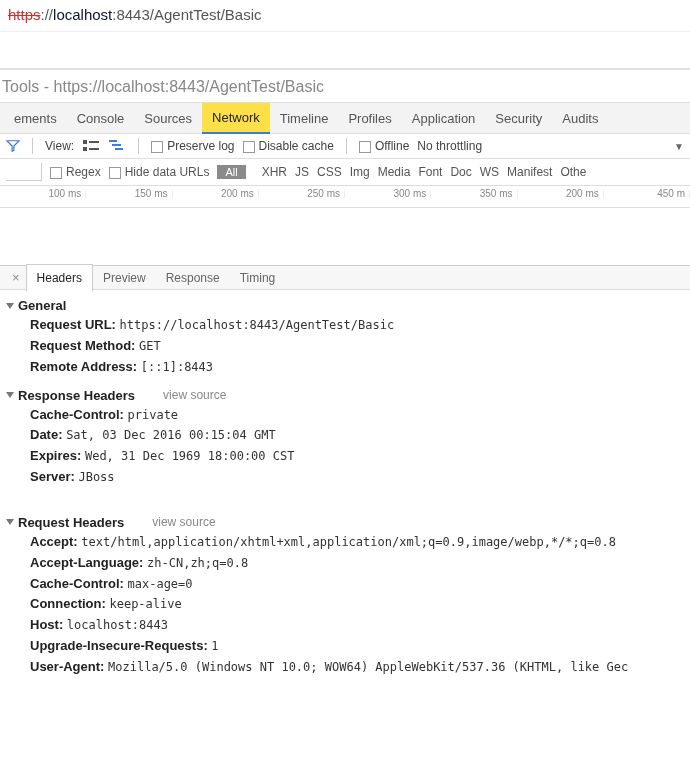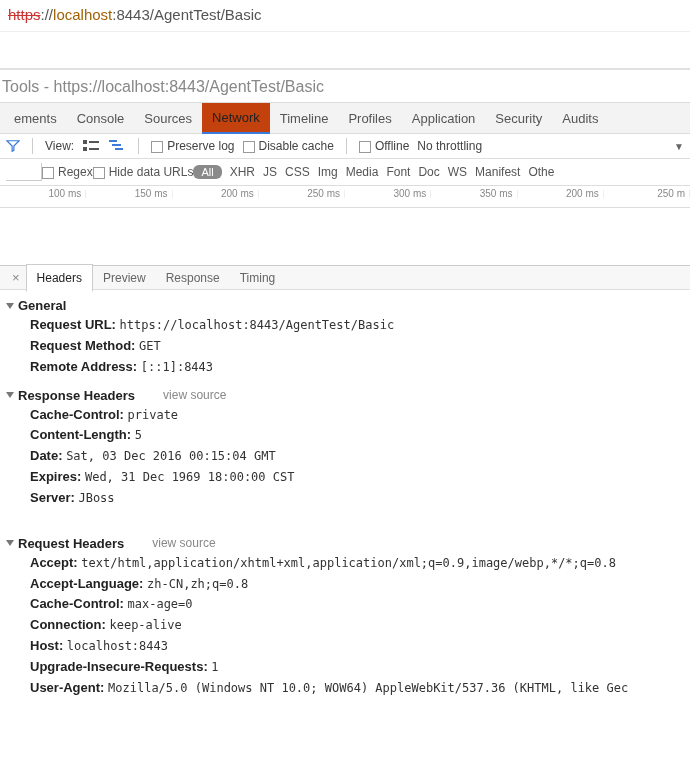"localhost" .addrbar .host { color: #a16207 -> #0f172a }
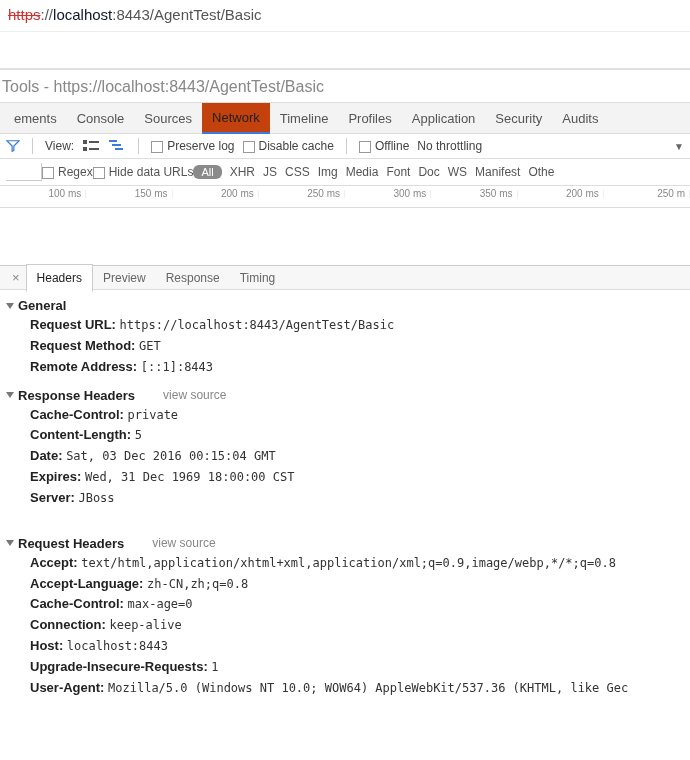"Network" .panel-tabs .tab.active { background: #c2410c -> #fde047 }
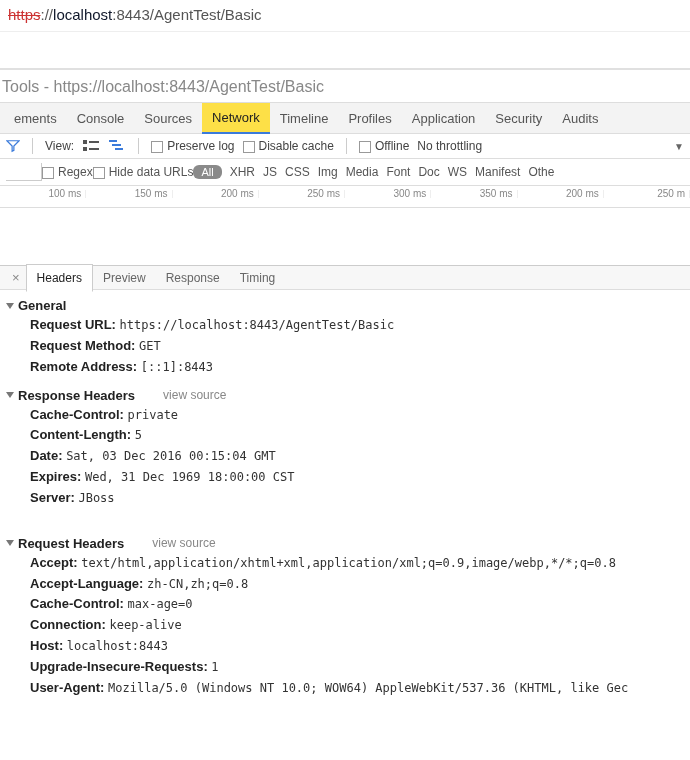"Regex" .filter-row { gap: 0 -> 8px }
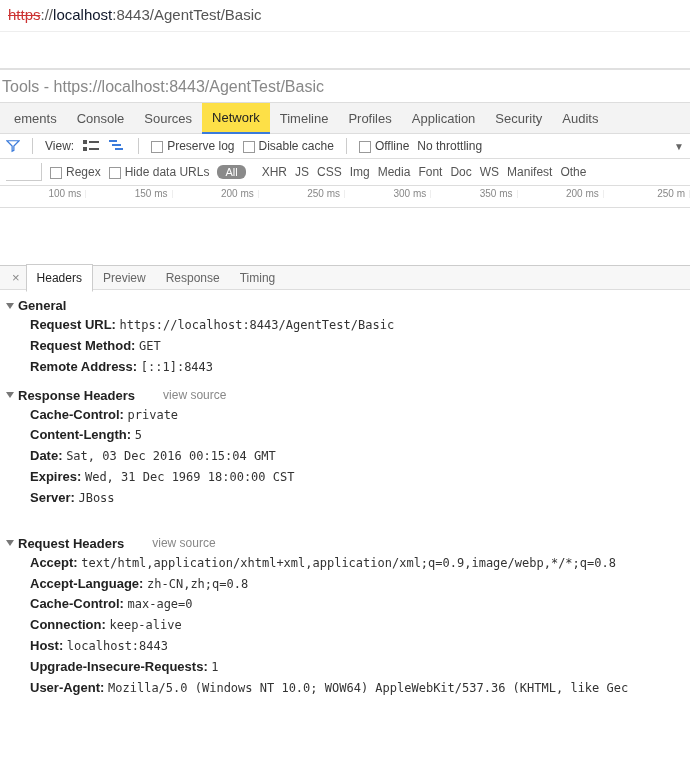"All" .pill { border-radius: 6px -> 0 }
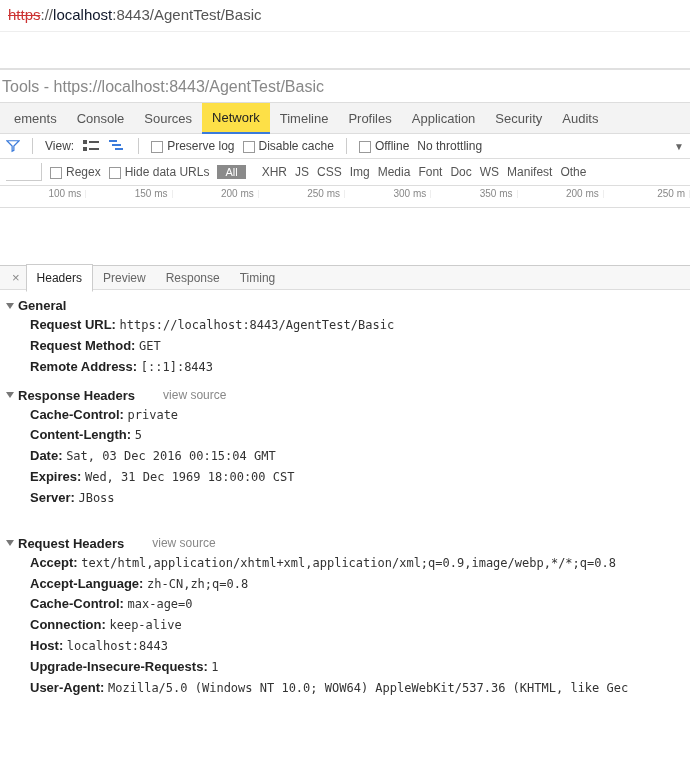"250 m" div { text: 250 -> 450 }
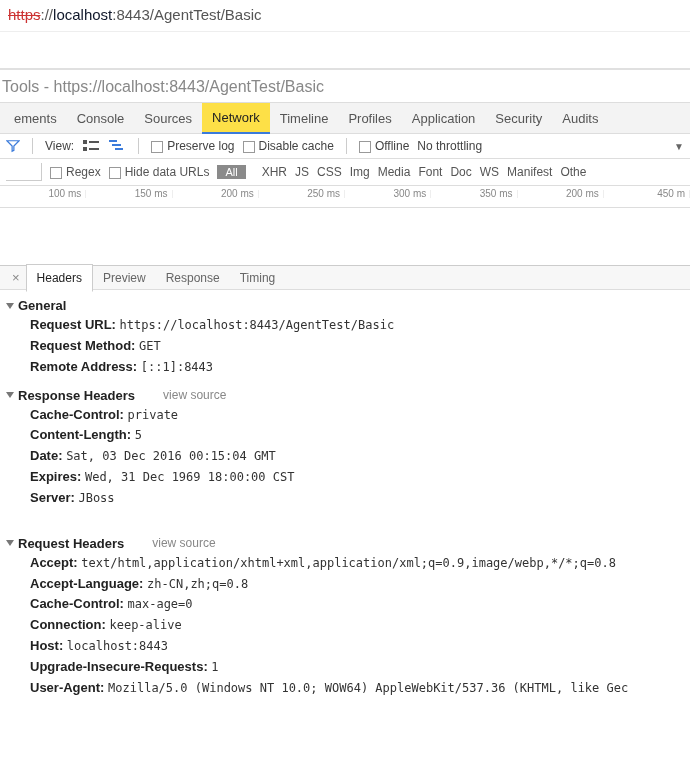"Content-Length: 5" div.kv { html: <div><span>Content-Length:</span> <span>5</span></div> -> none }
